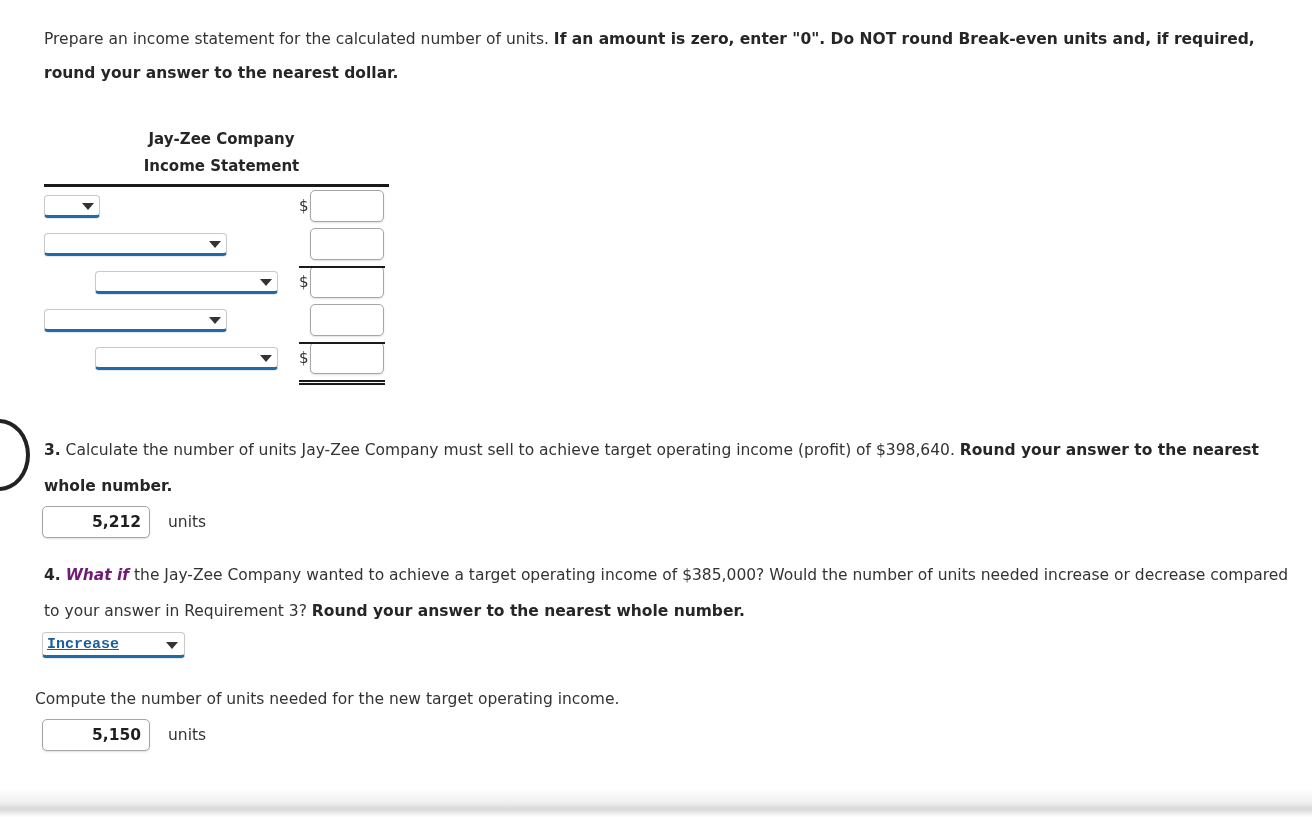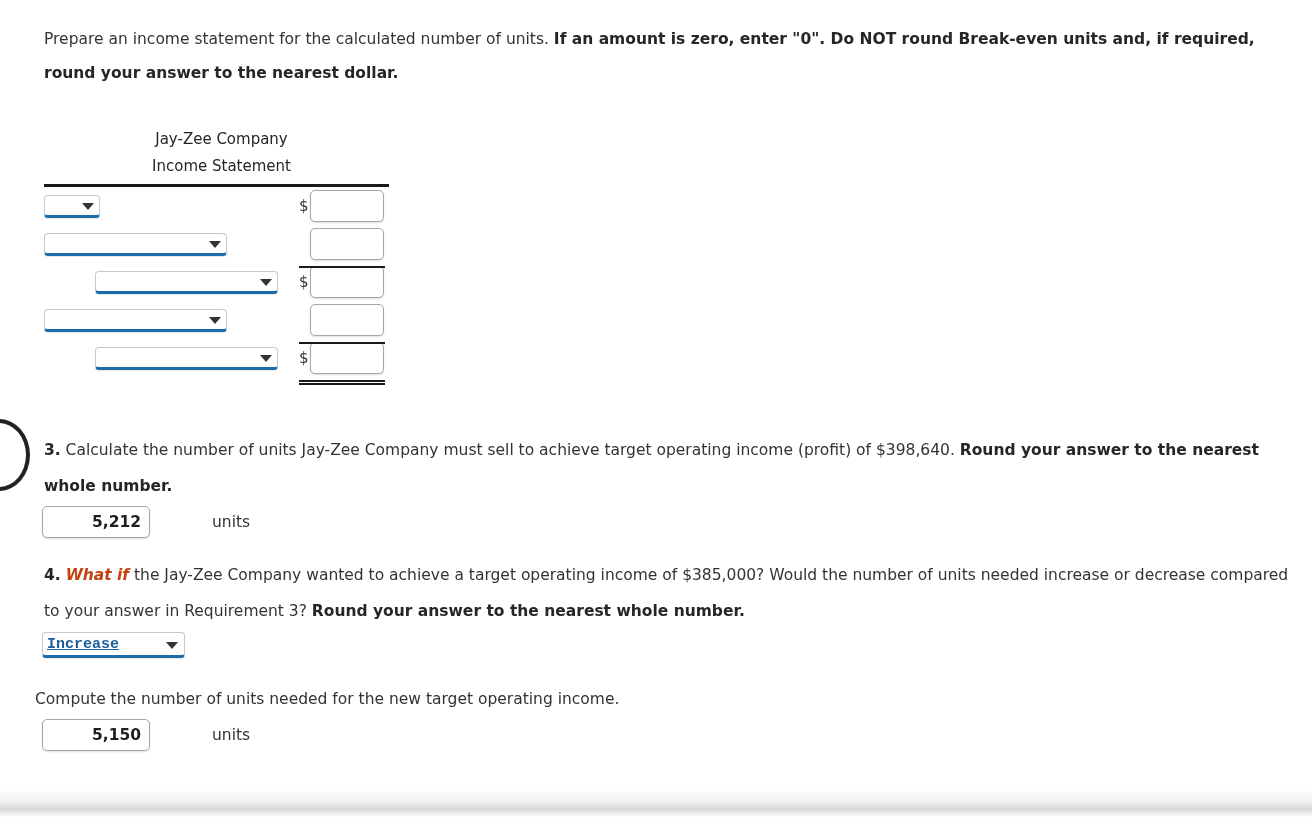"Jay-Zee Company" .stmt-title { font-weight: 400 -> 700 }
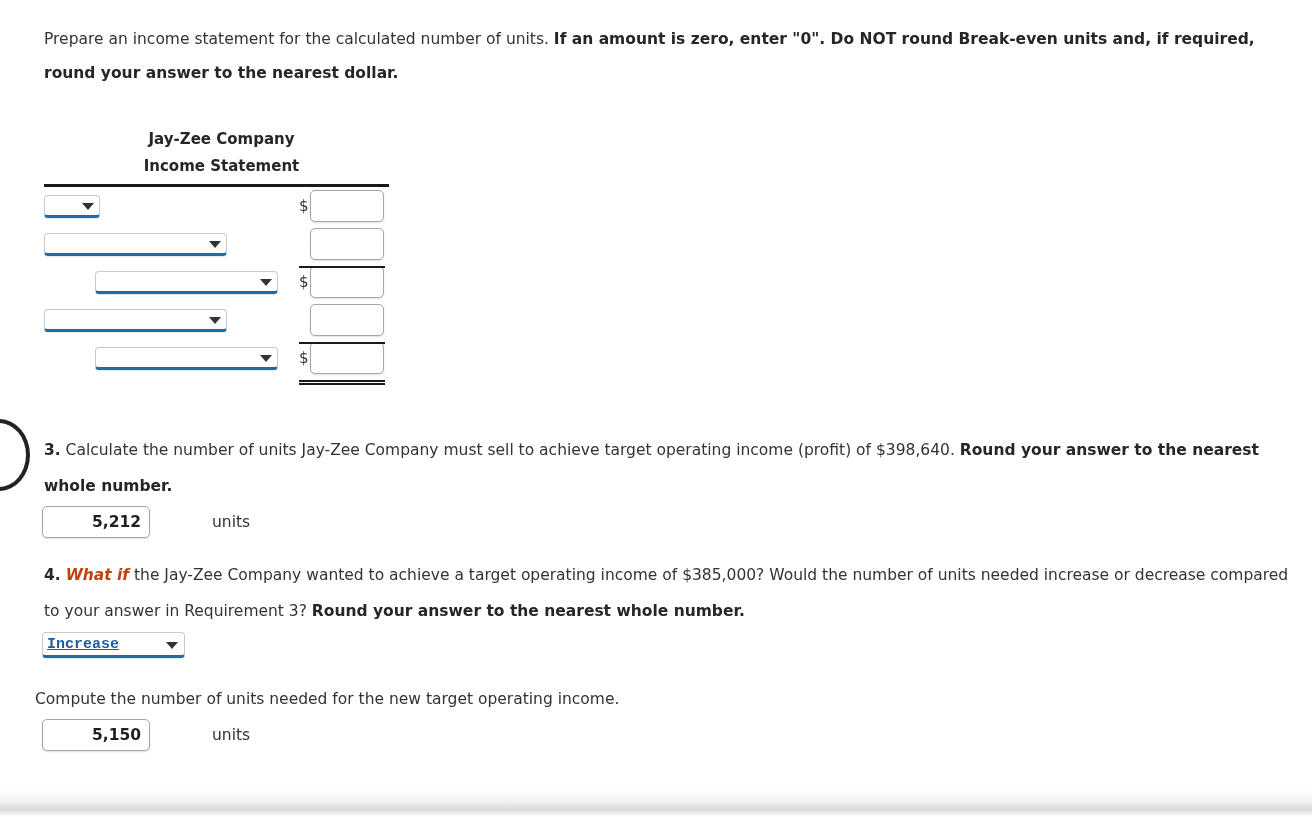"5,212" .ansline { gap: 44px -> none }
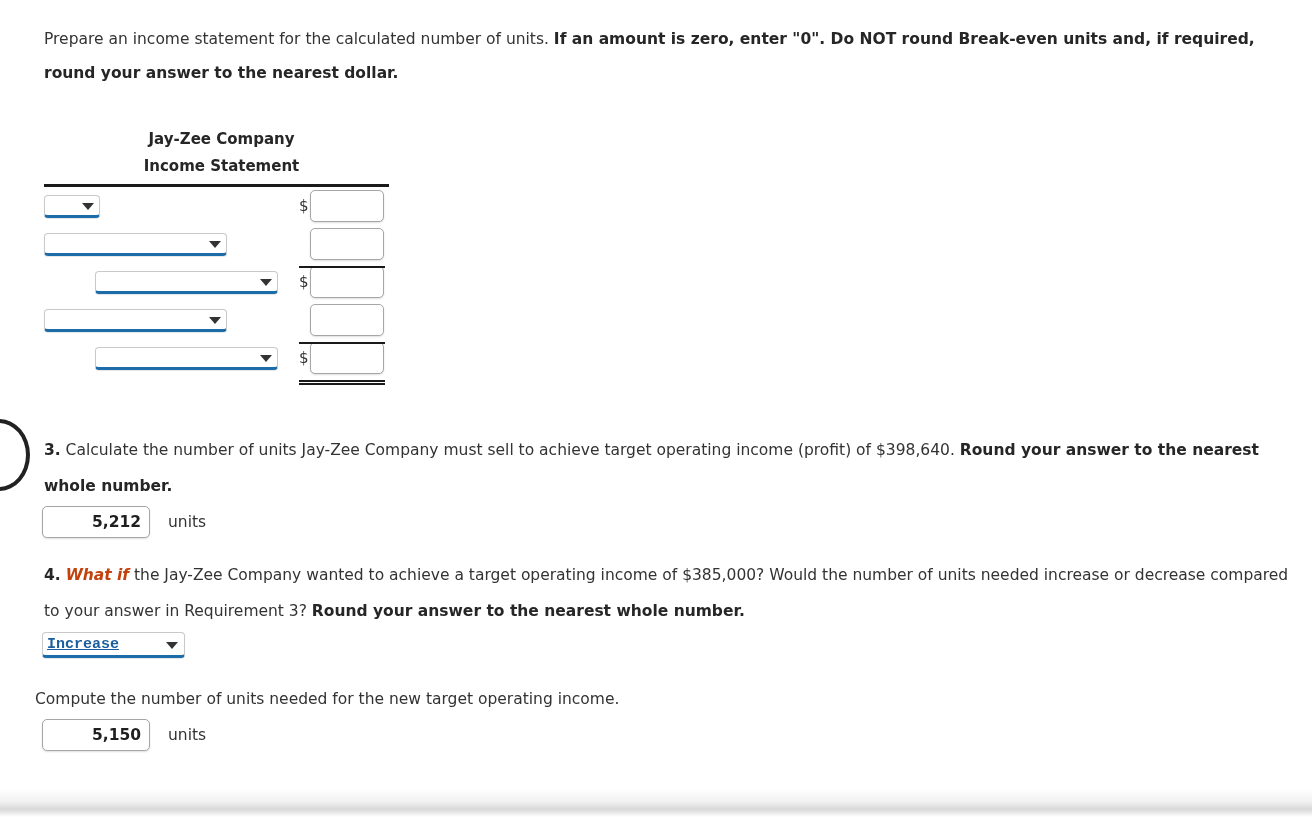"What if" .q i.bi { color: #c2410c -> #701a75 }
